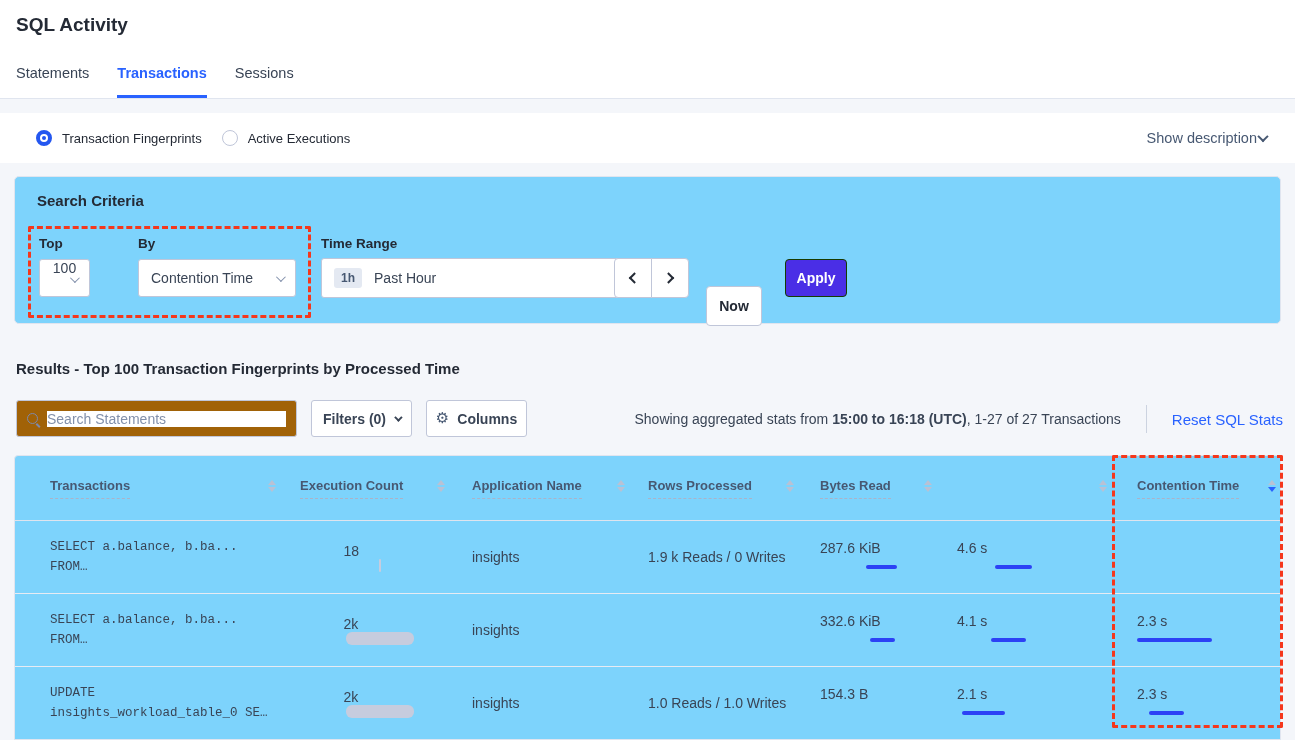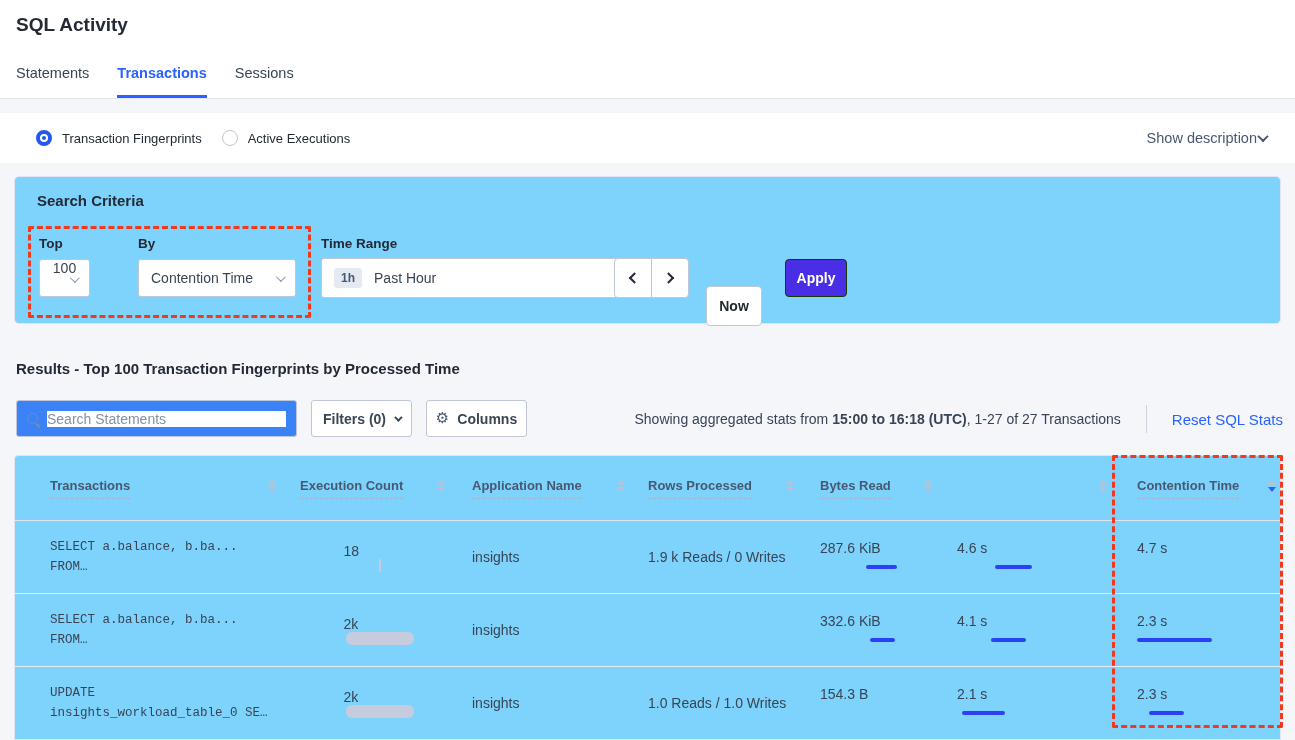"Search Statements" .search-box { background: #3b82f6 -> #a16207 }
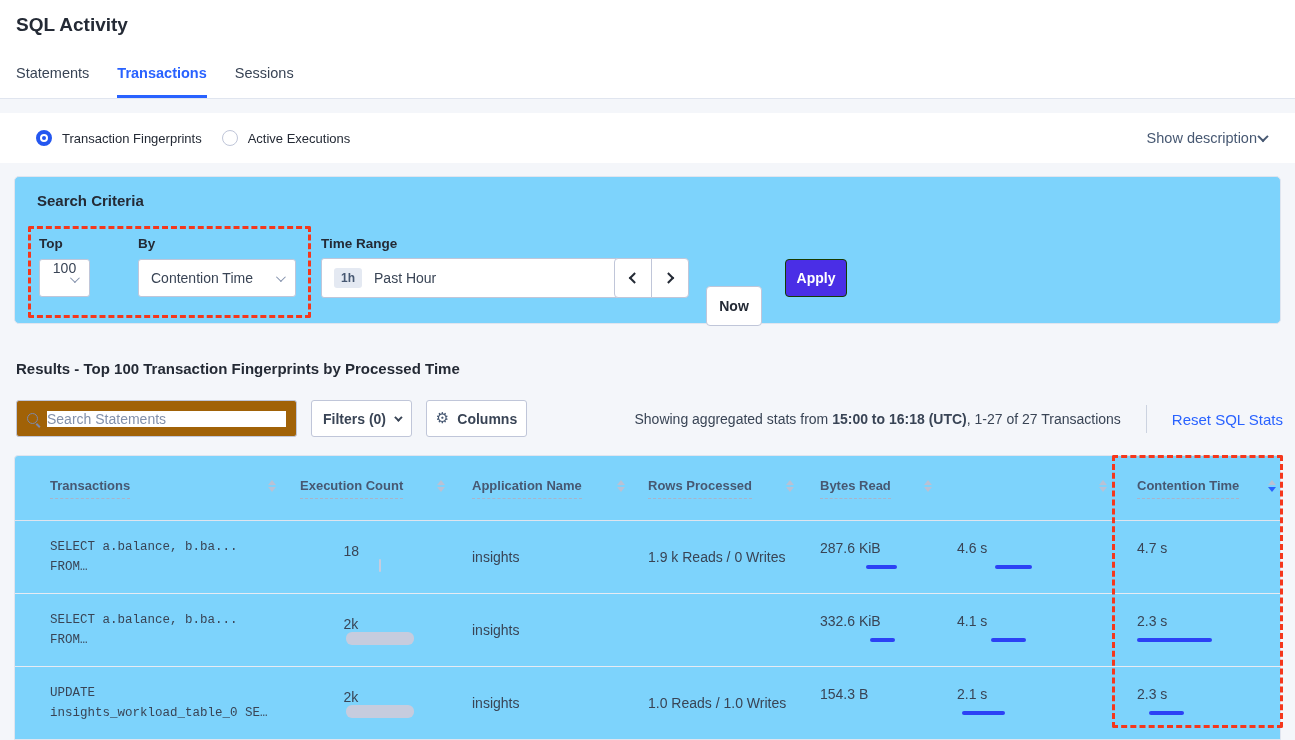"4.7 s" div.cell { html: <div> <span>4.7 s</span> <span><span></span></span> </div> -> none }
